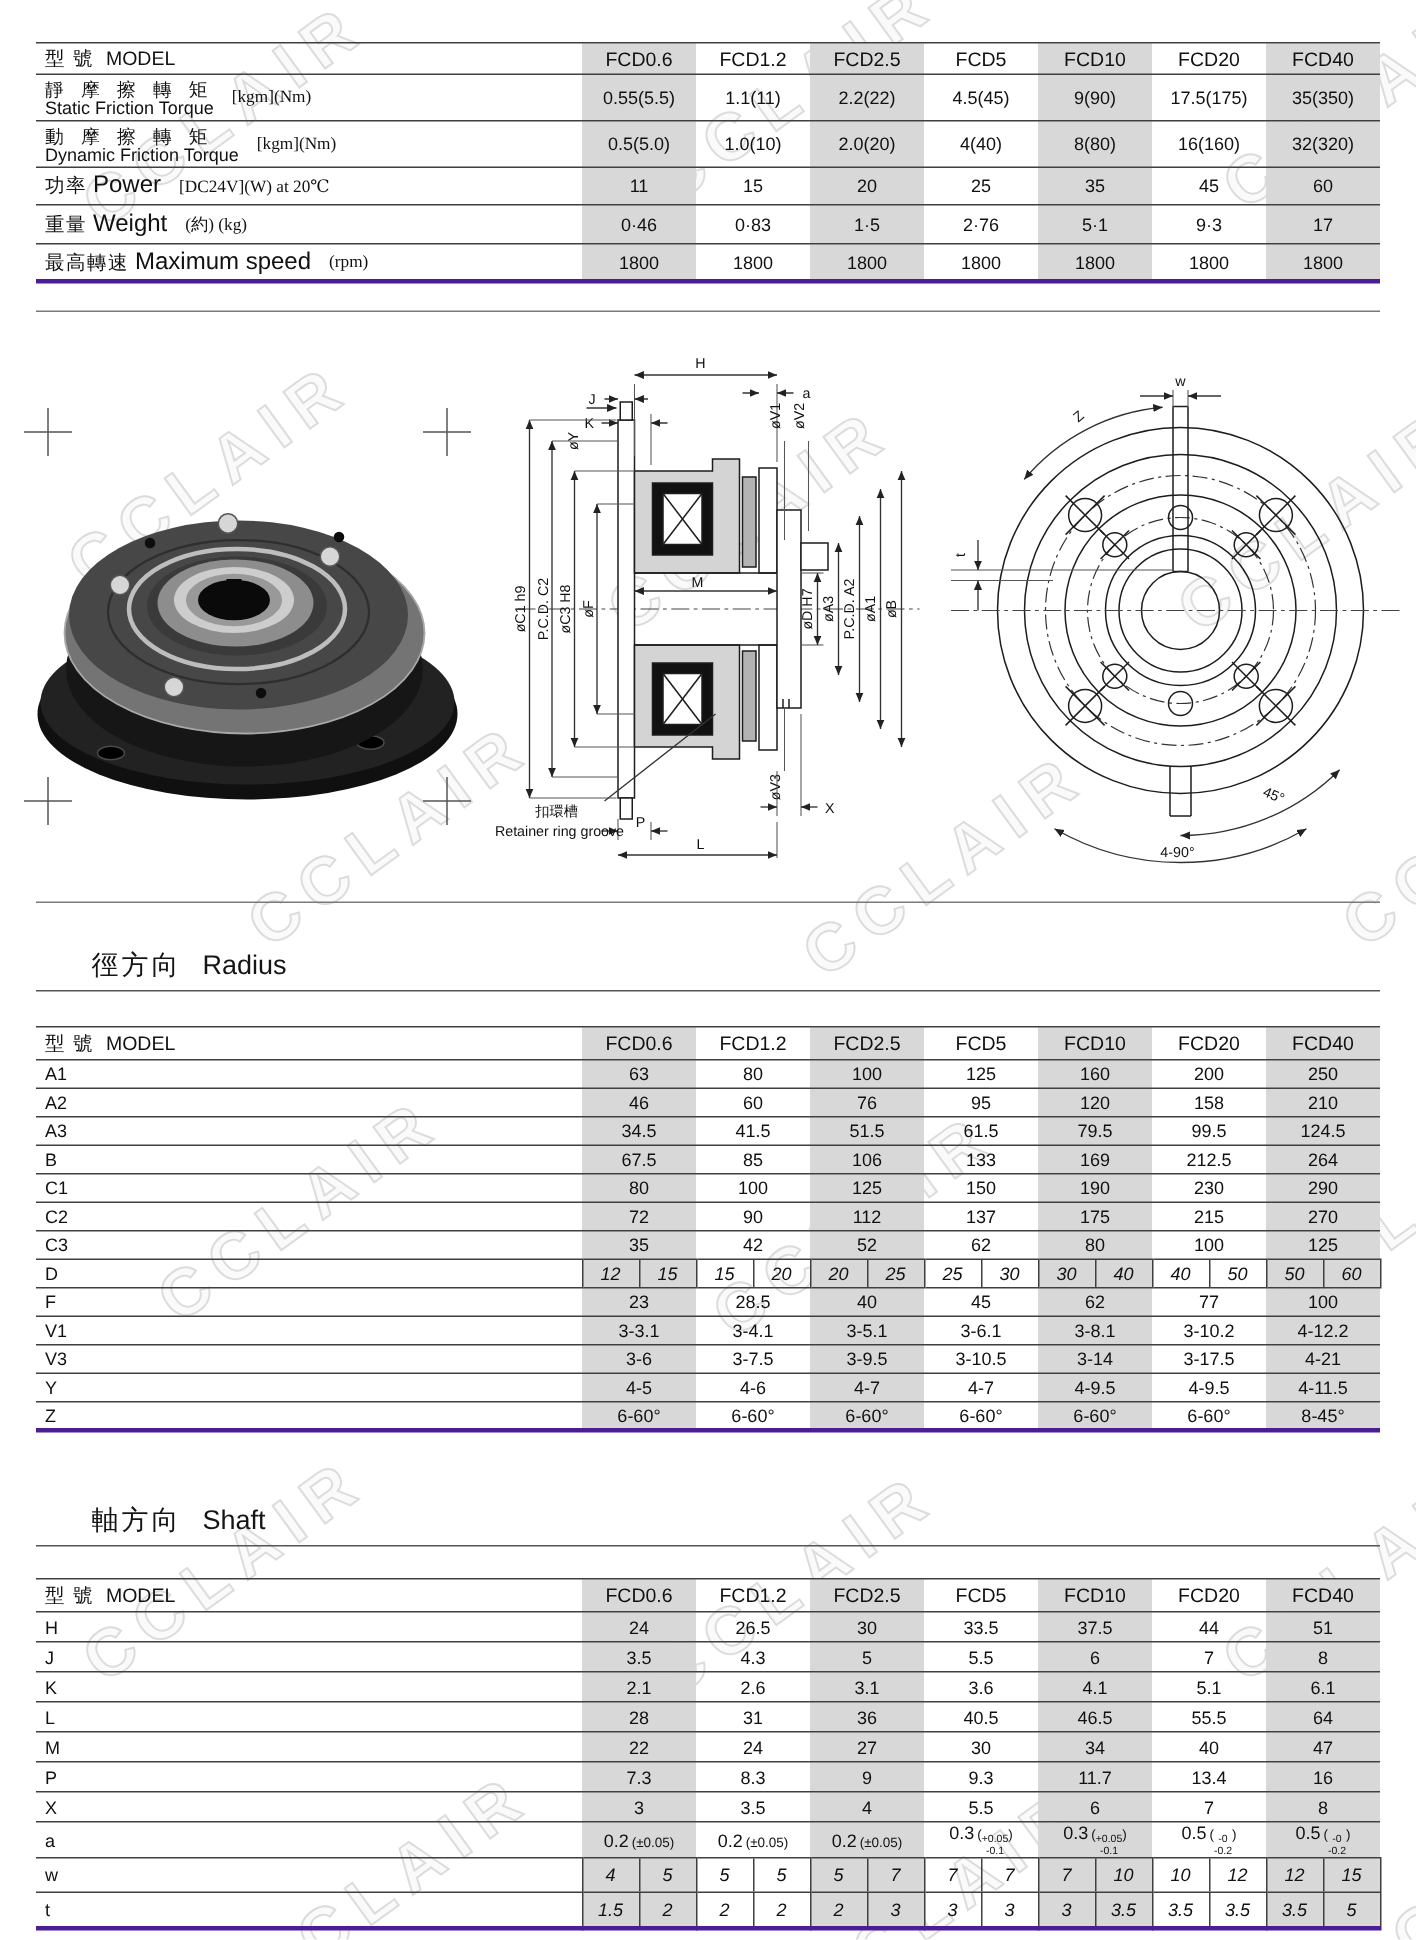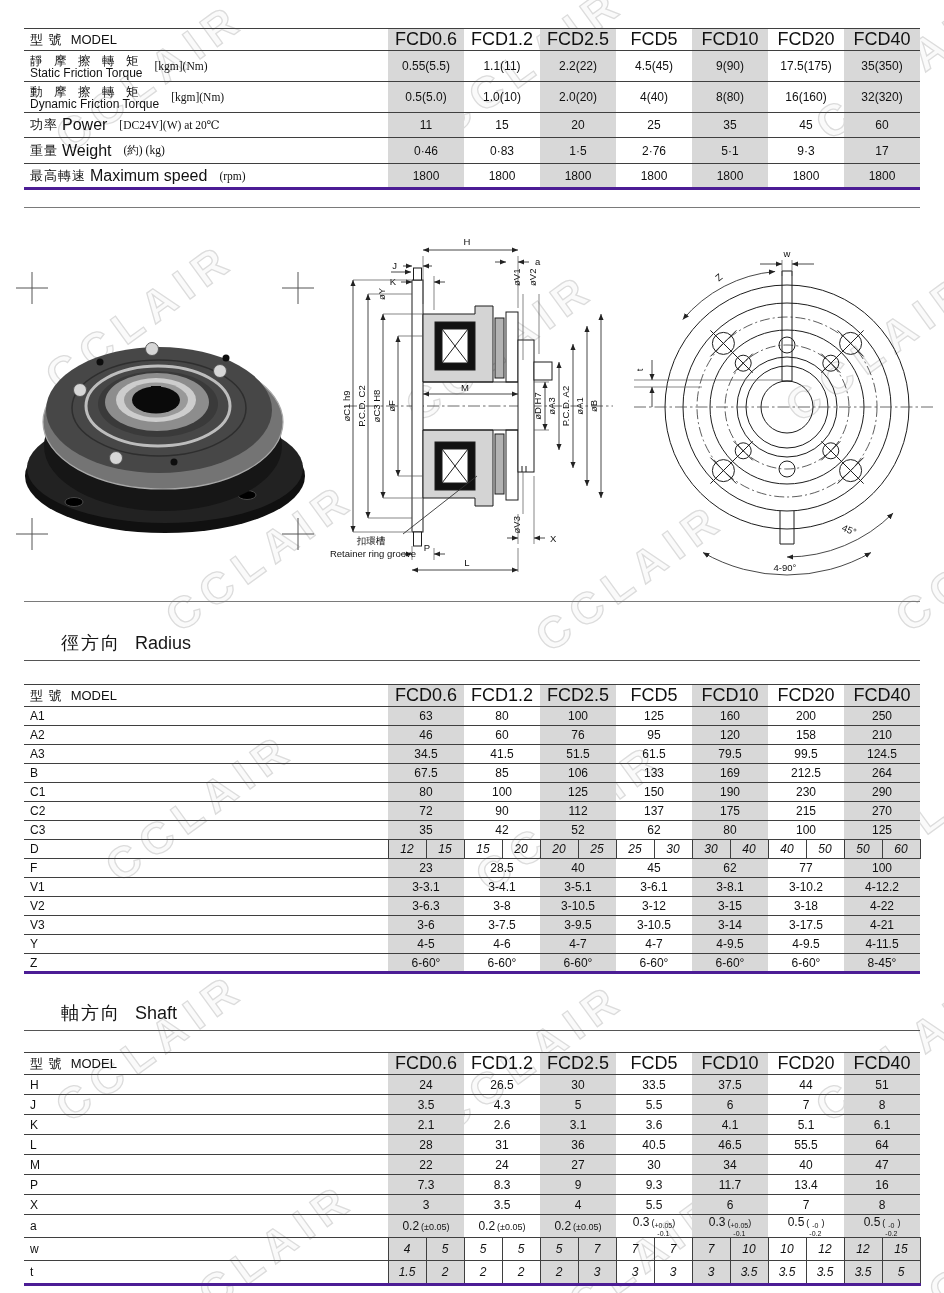"FCD0.6" .mh { font-size: 18px -> 13px }
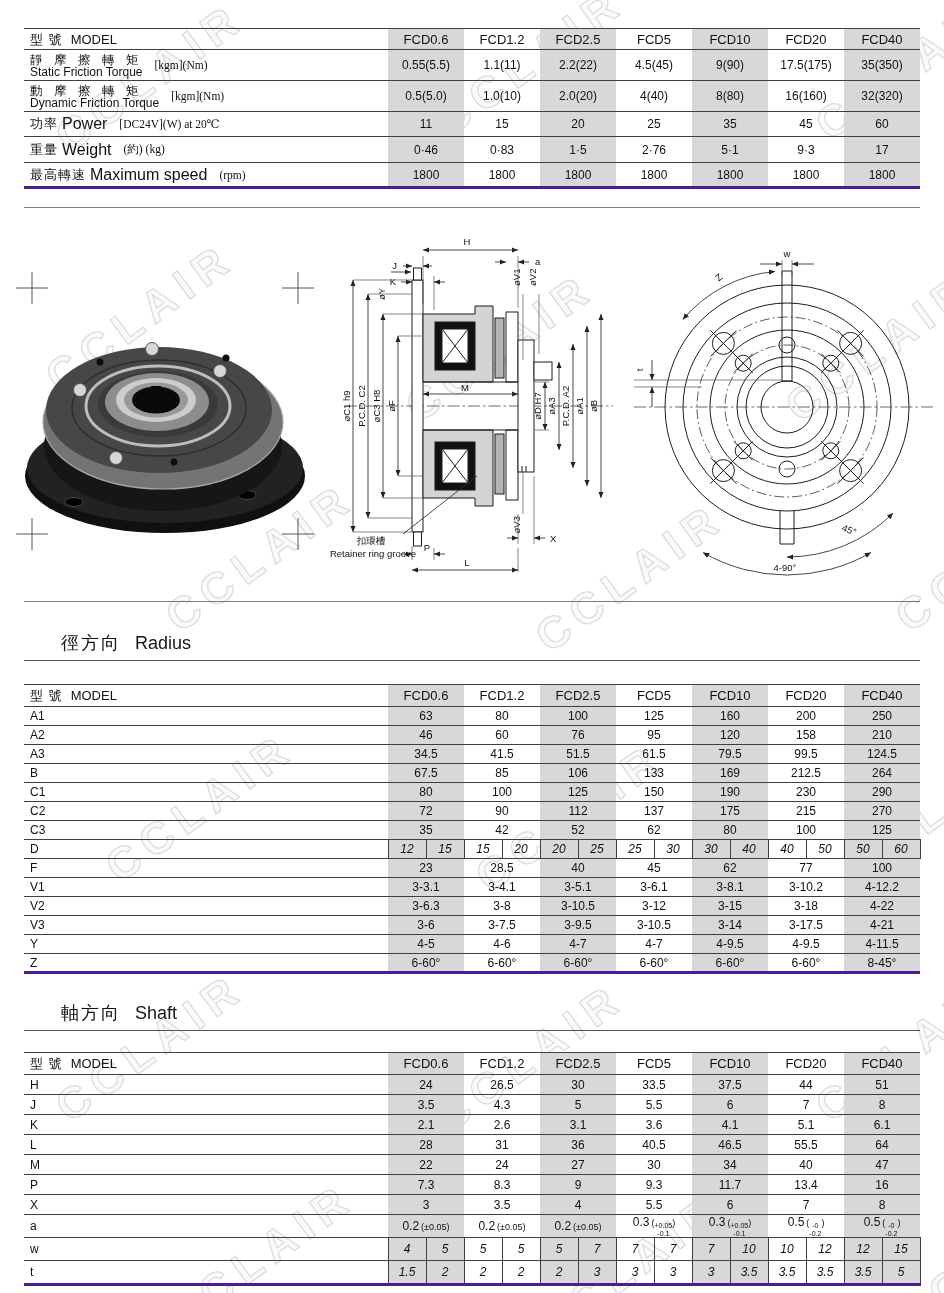"V2" tr { html: <tr> <th>V2</th> <td>3-6.3</td> <td>3-8</td> <td>3-10.5</td> <td>3-12</td> <td>3-15</td> <td>3-18</td> <td>4-22</td> </tr> -> none }
